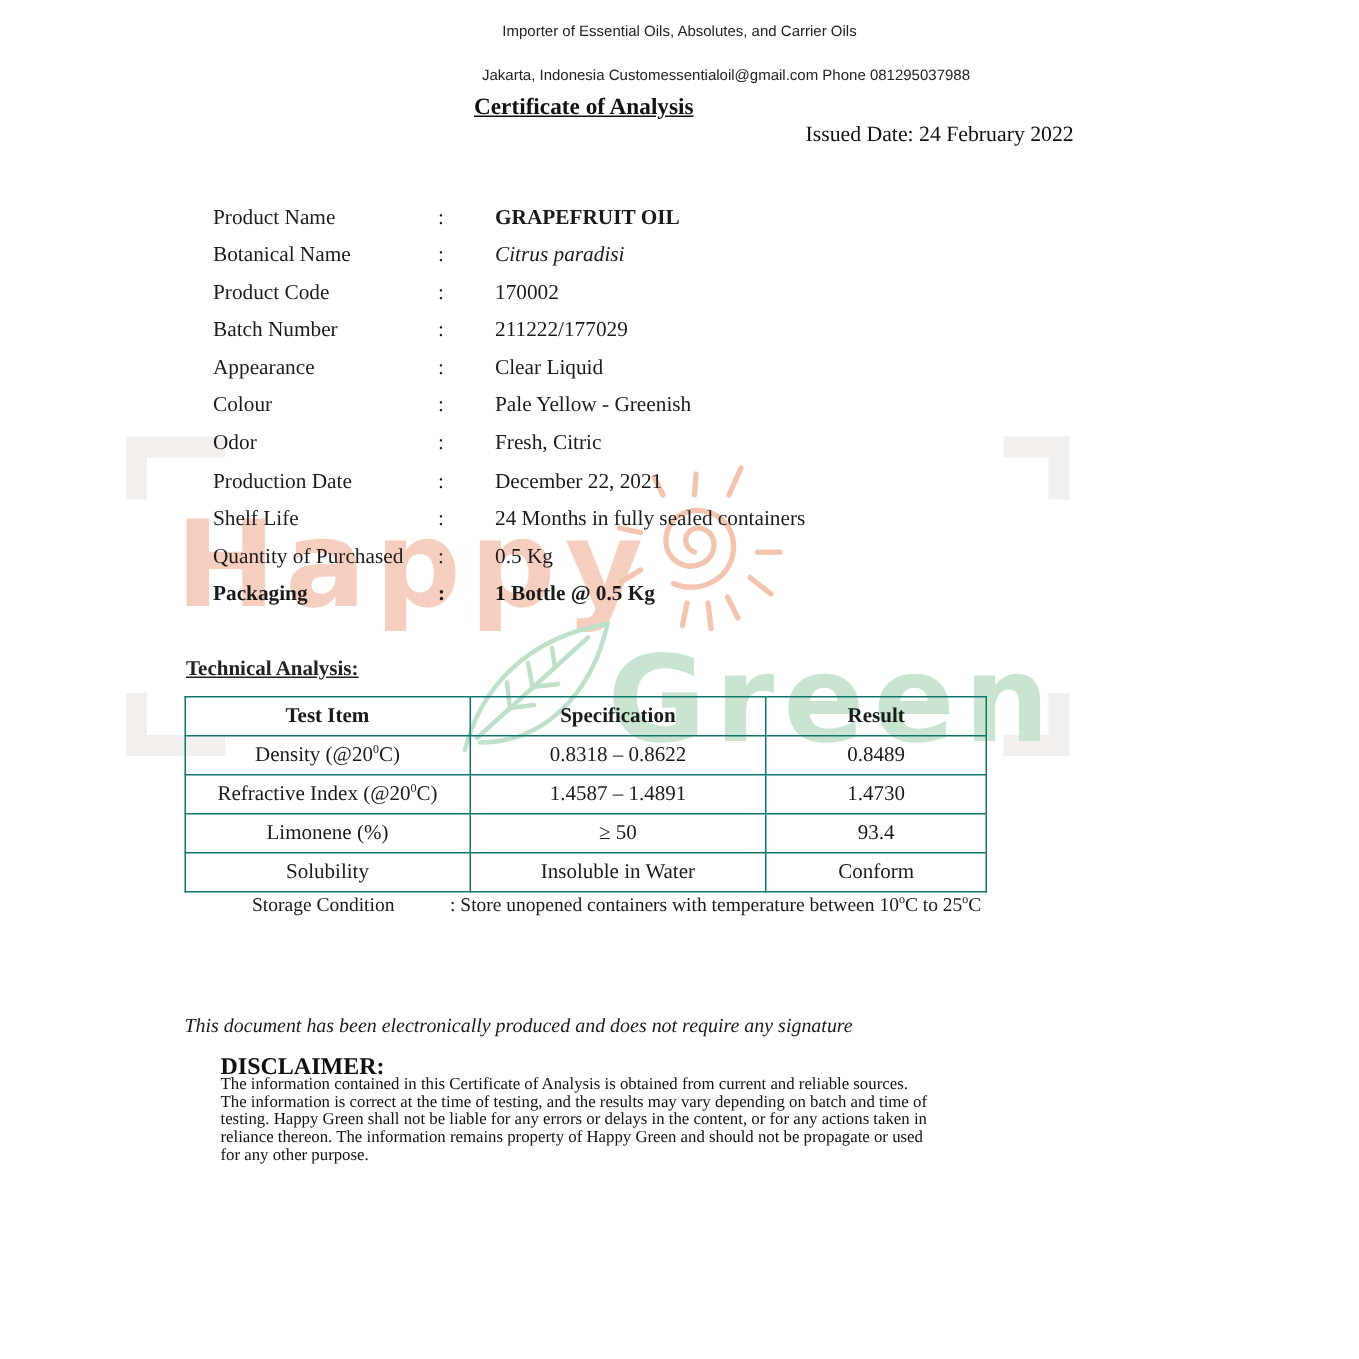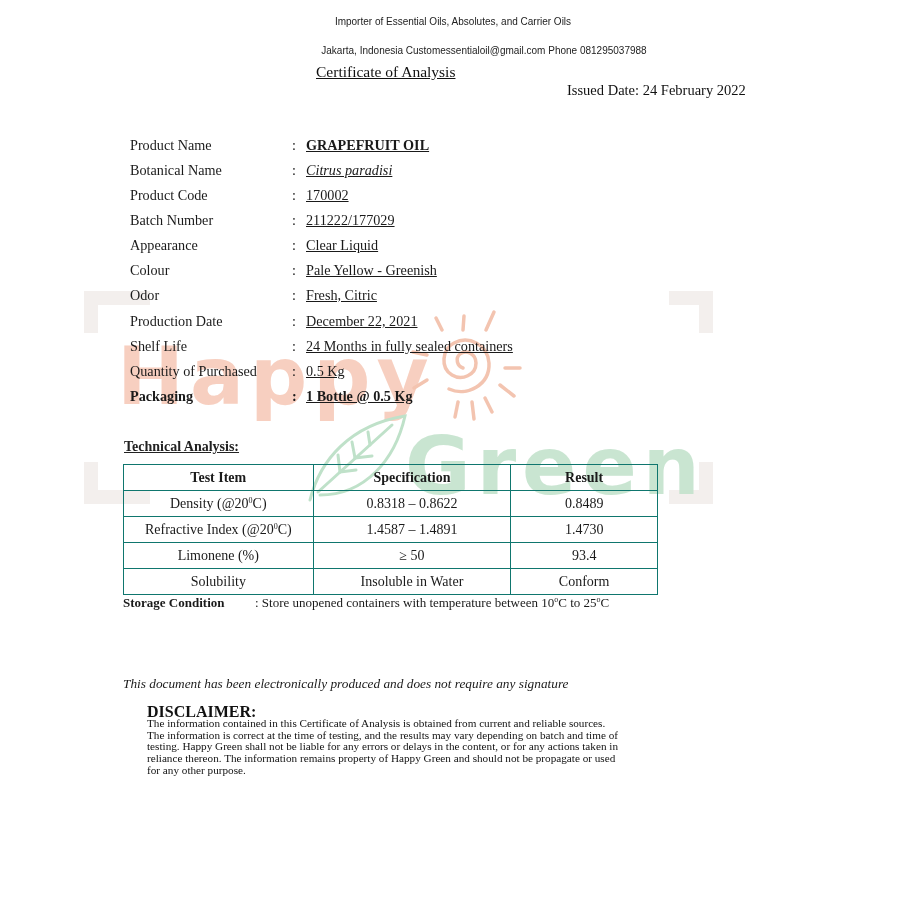"Certificate of Analysis" .title { font-weight: normal -> bold }
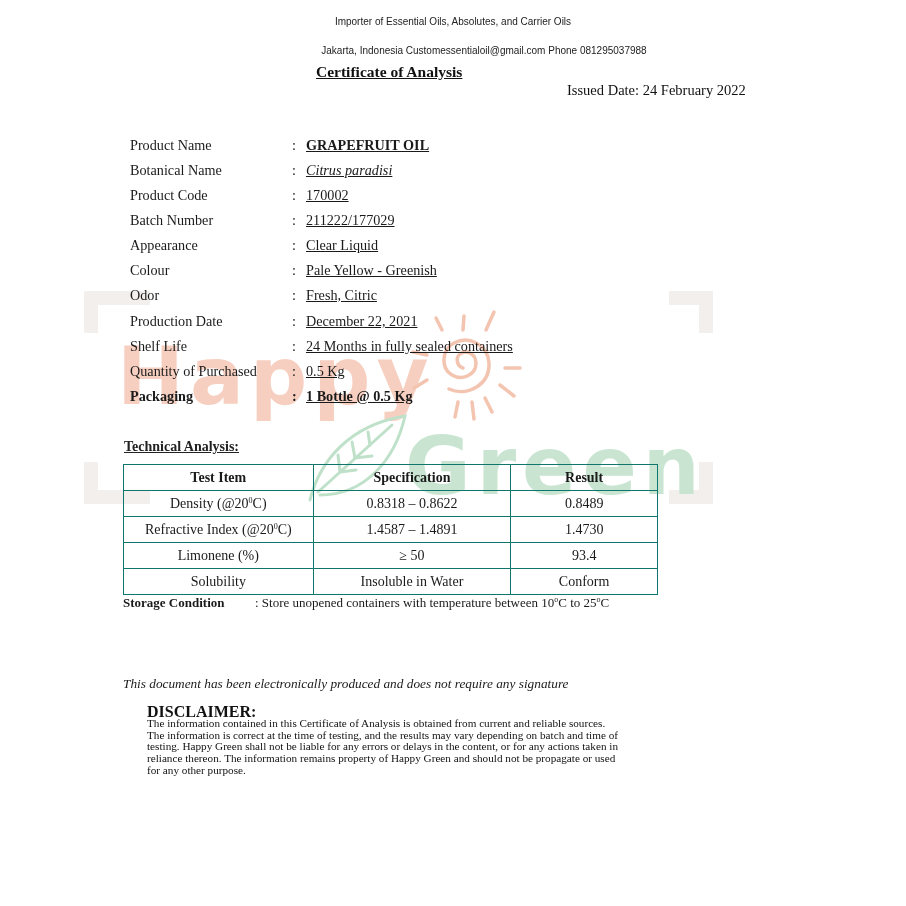"Issued Date: 24 February 2022" .issued { margin-left: 30px -> none }
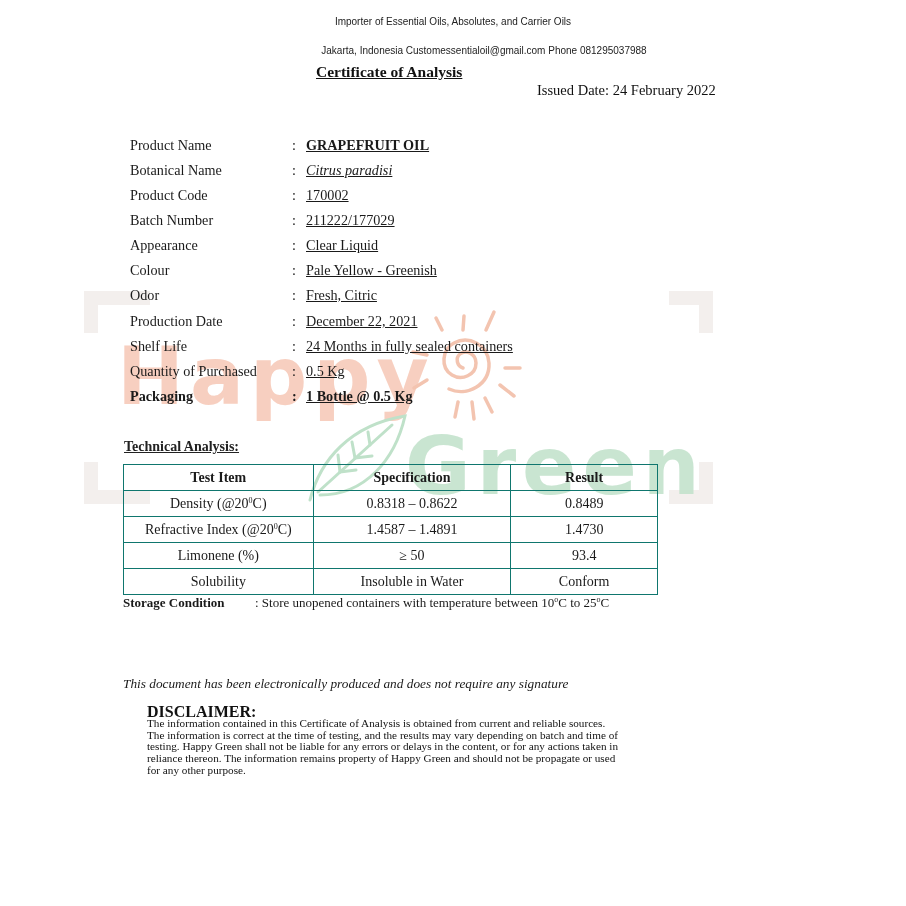"Product Name" .field-label { left: 0 -> 12px }
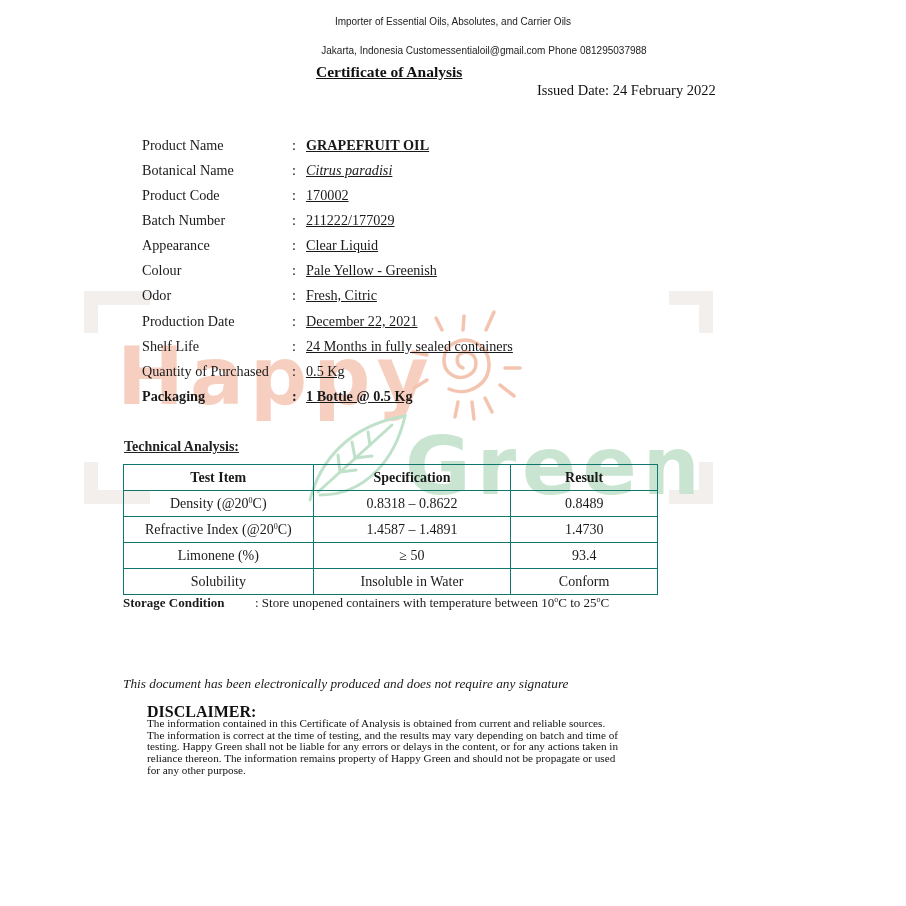"GRAPEFRUIT OIL" .field-value { left: 176px -> 200px; text-decoration: underline -> none }
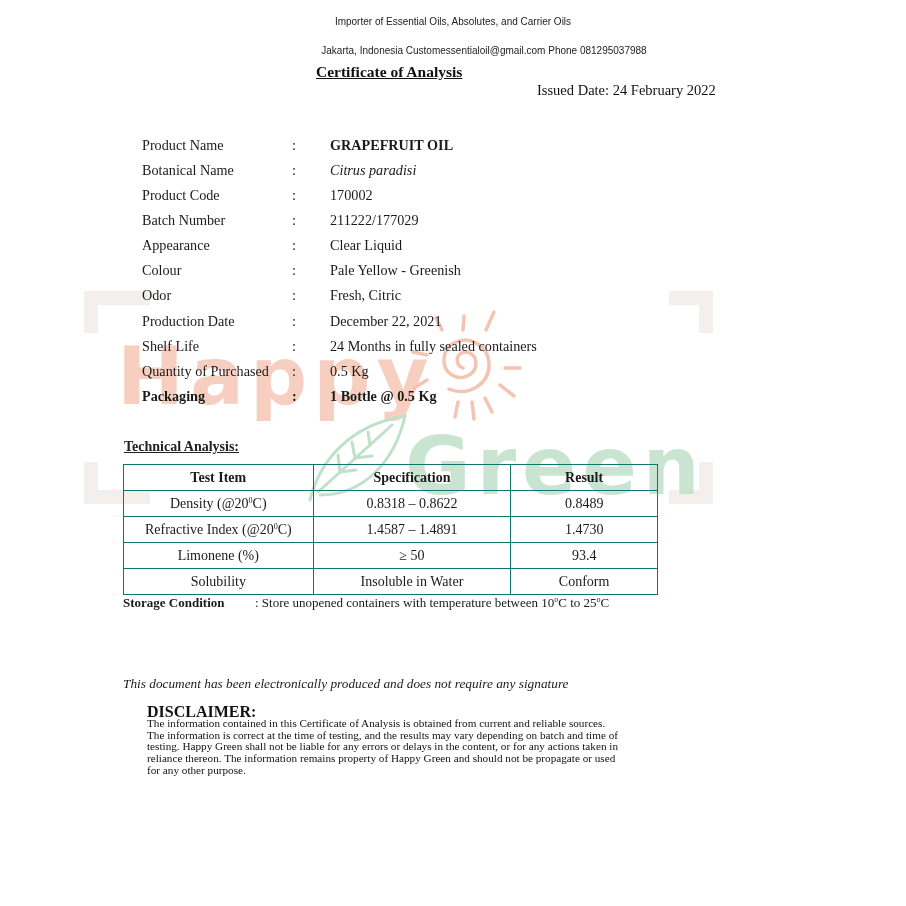"Storage Condition" .storage .lbl { font-weight: bold -> normal; margin-left: none -> 45px }
